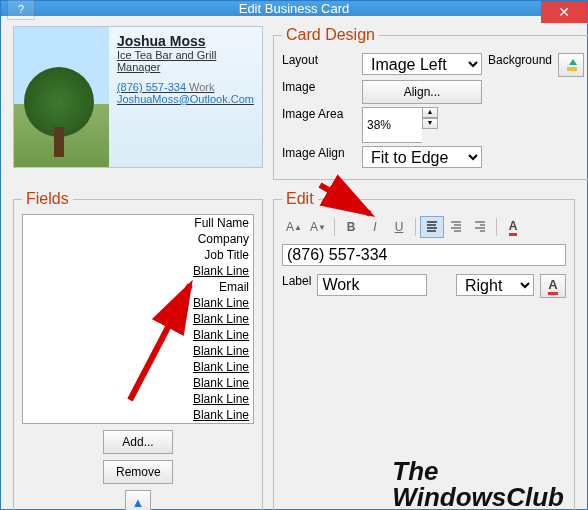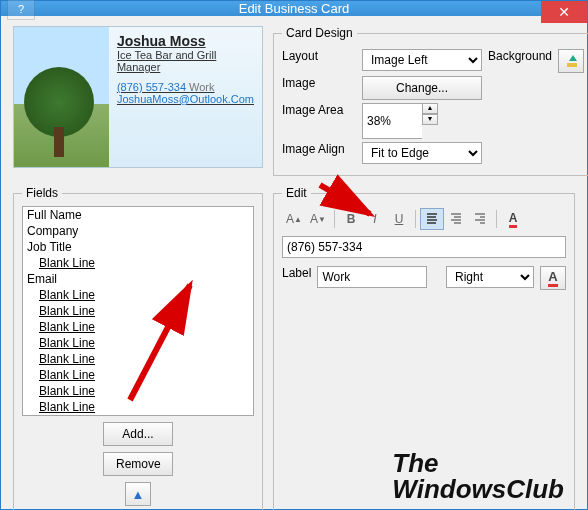"Card Design" legend { color: #000000 -> #c2410c; font-size: 12px -> 16px }
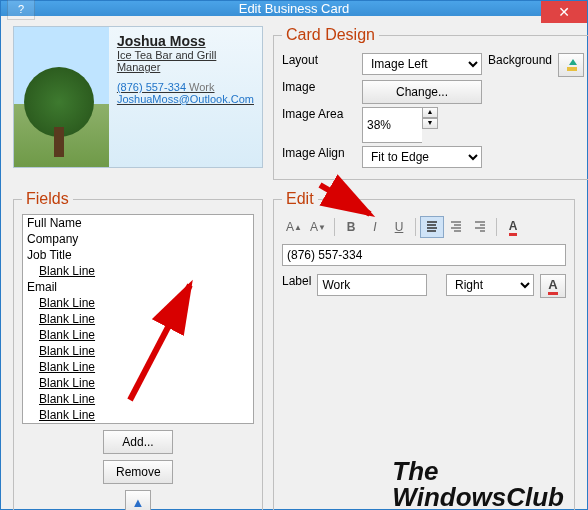"Image Left" select.ctl, input.ctl { font-size: 12px -> 16px }
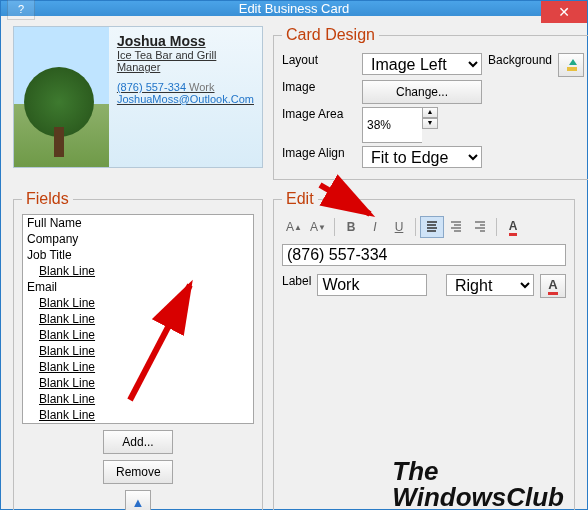"Change..." button.btn { text: Change -> Align }
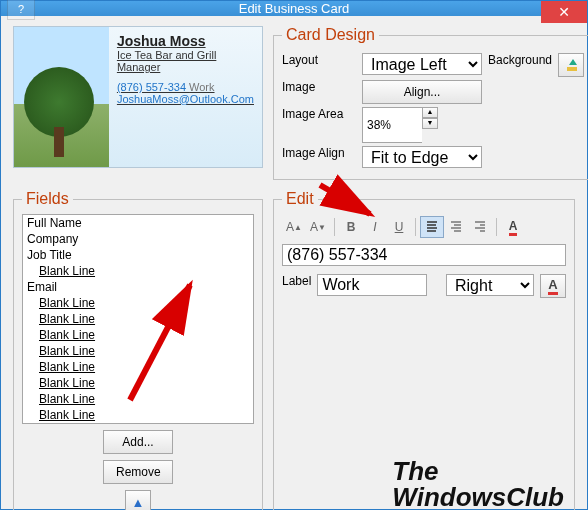"Full Name" .listbox { text-align: none -> right }
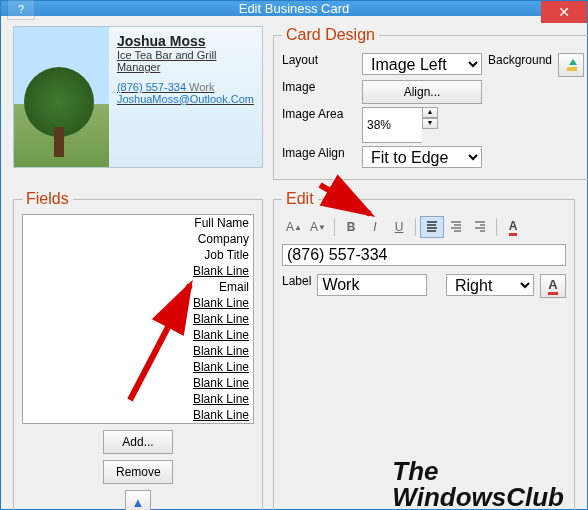"Right" select.ctl { width: 88px -> 78px }
